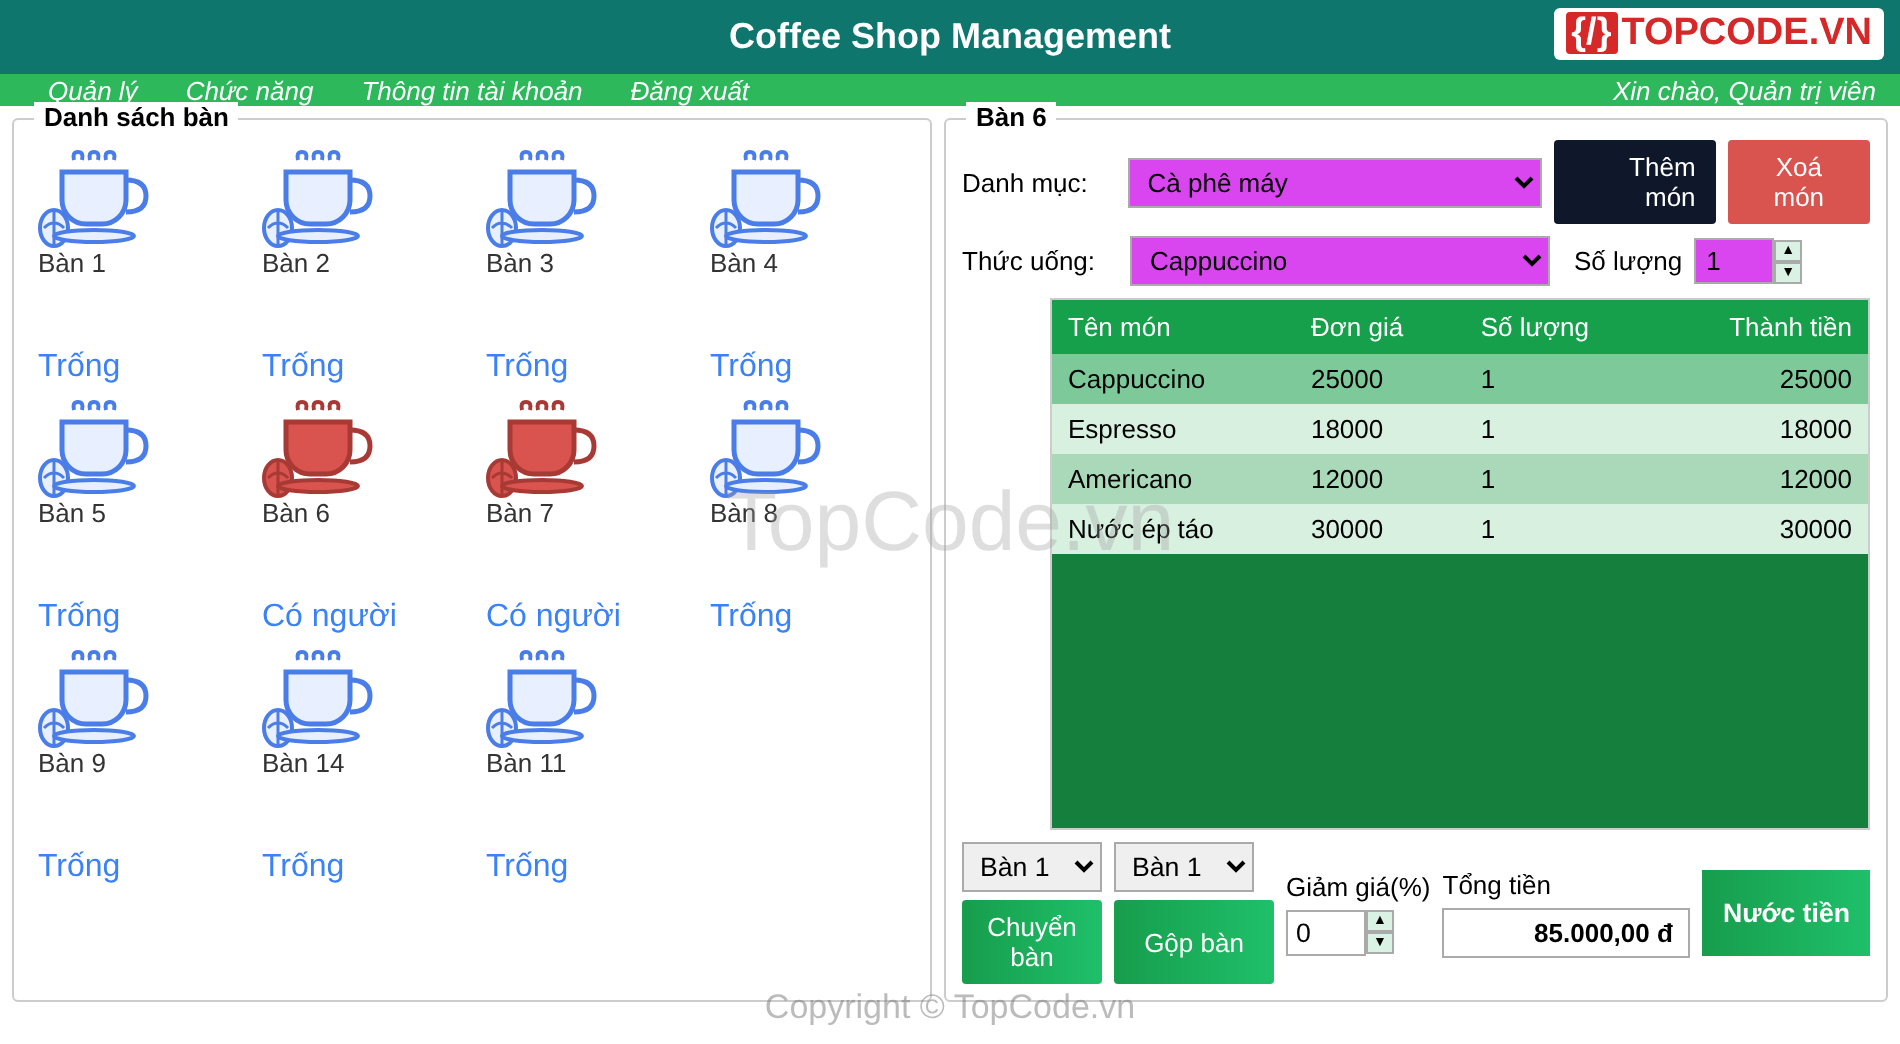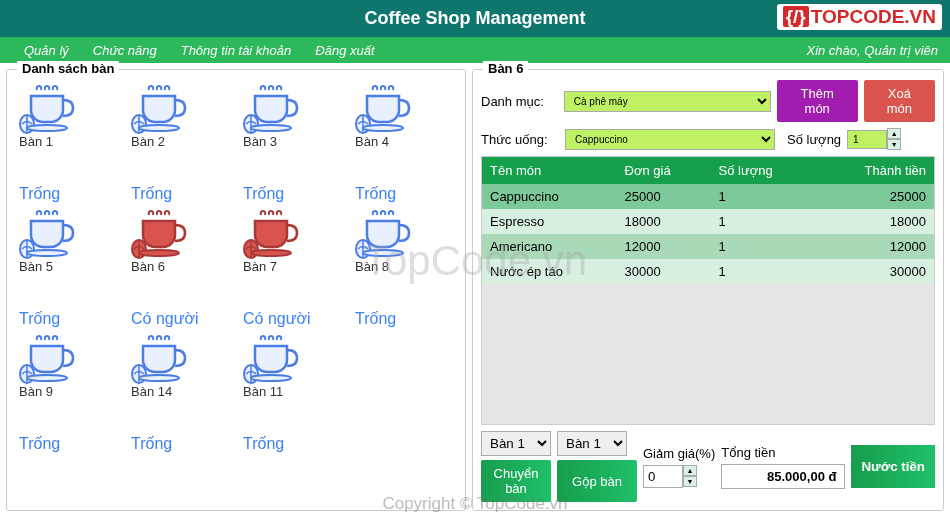"Quản lý" .menu-bar { height: 26px -> 16px }
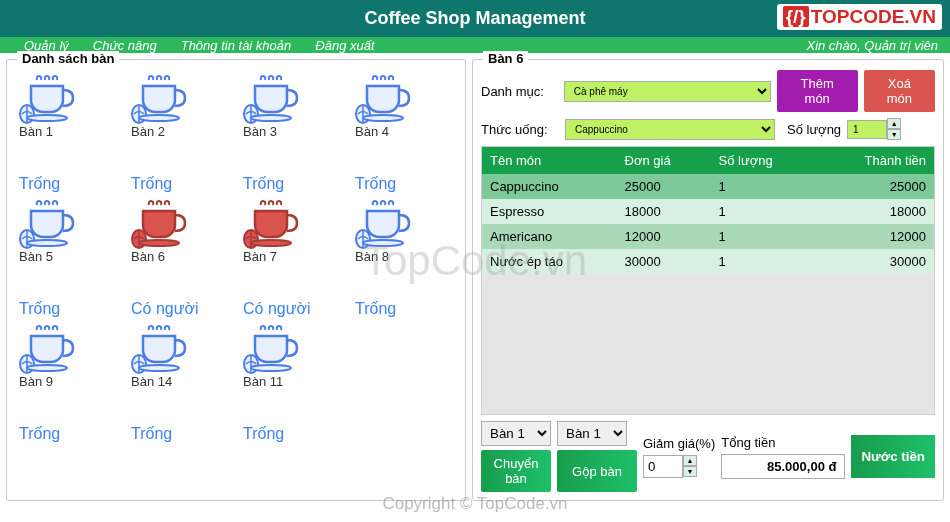"Cà phê máy" .form-row select, .form-row input[type=text] { background: #bef264 -> #d946ef; font-size: 10px -> 13px }
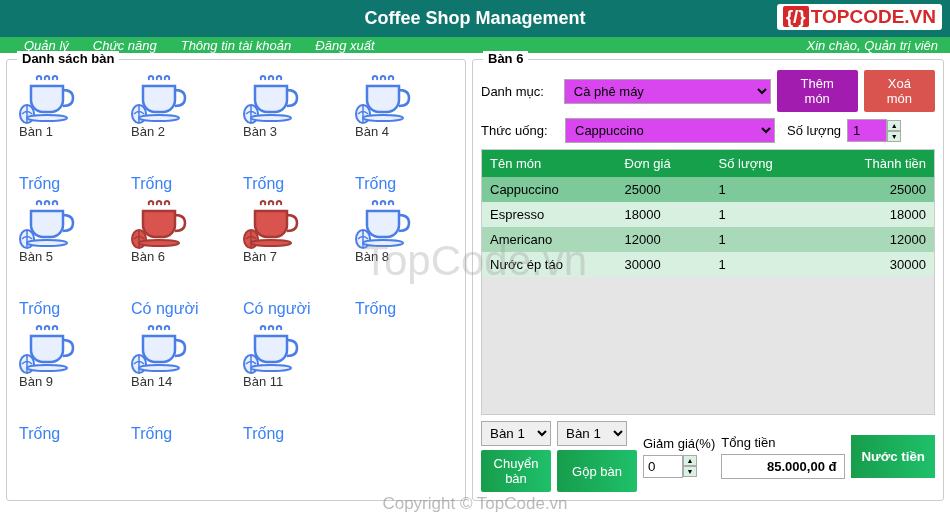"Thêm món" .btn-green { background: #a21caf -> #0f172a; text-align: none -> right }
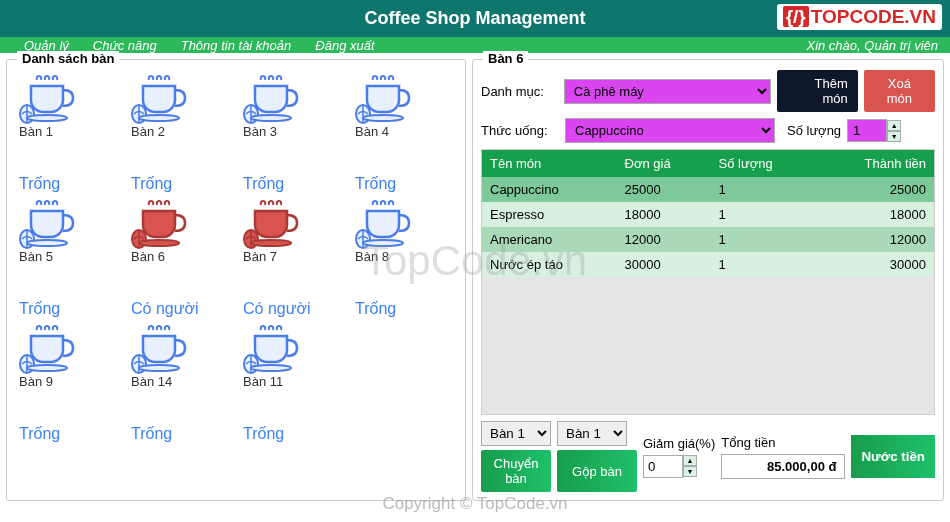"Tên món" .order-table { background: #e5e5e5 -> #15803d; margin-left: none -> 44px }
